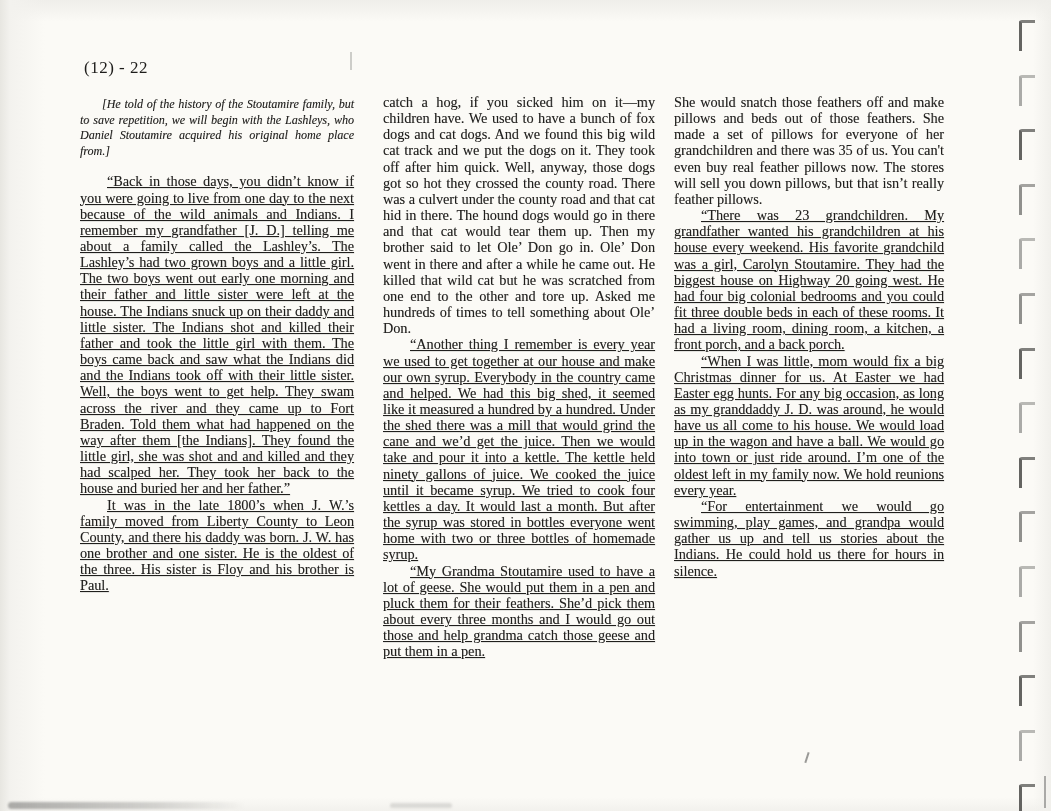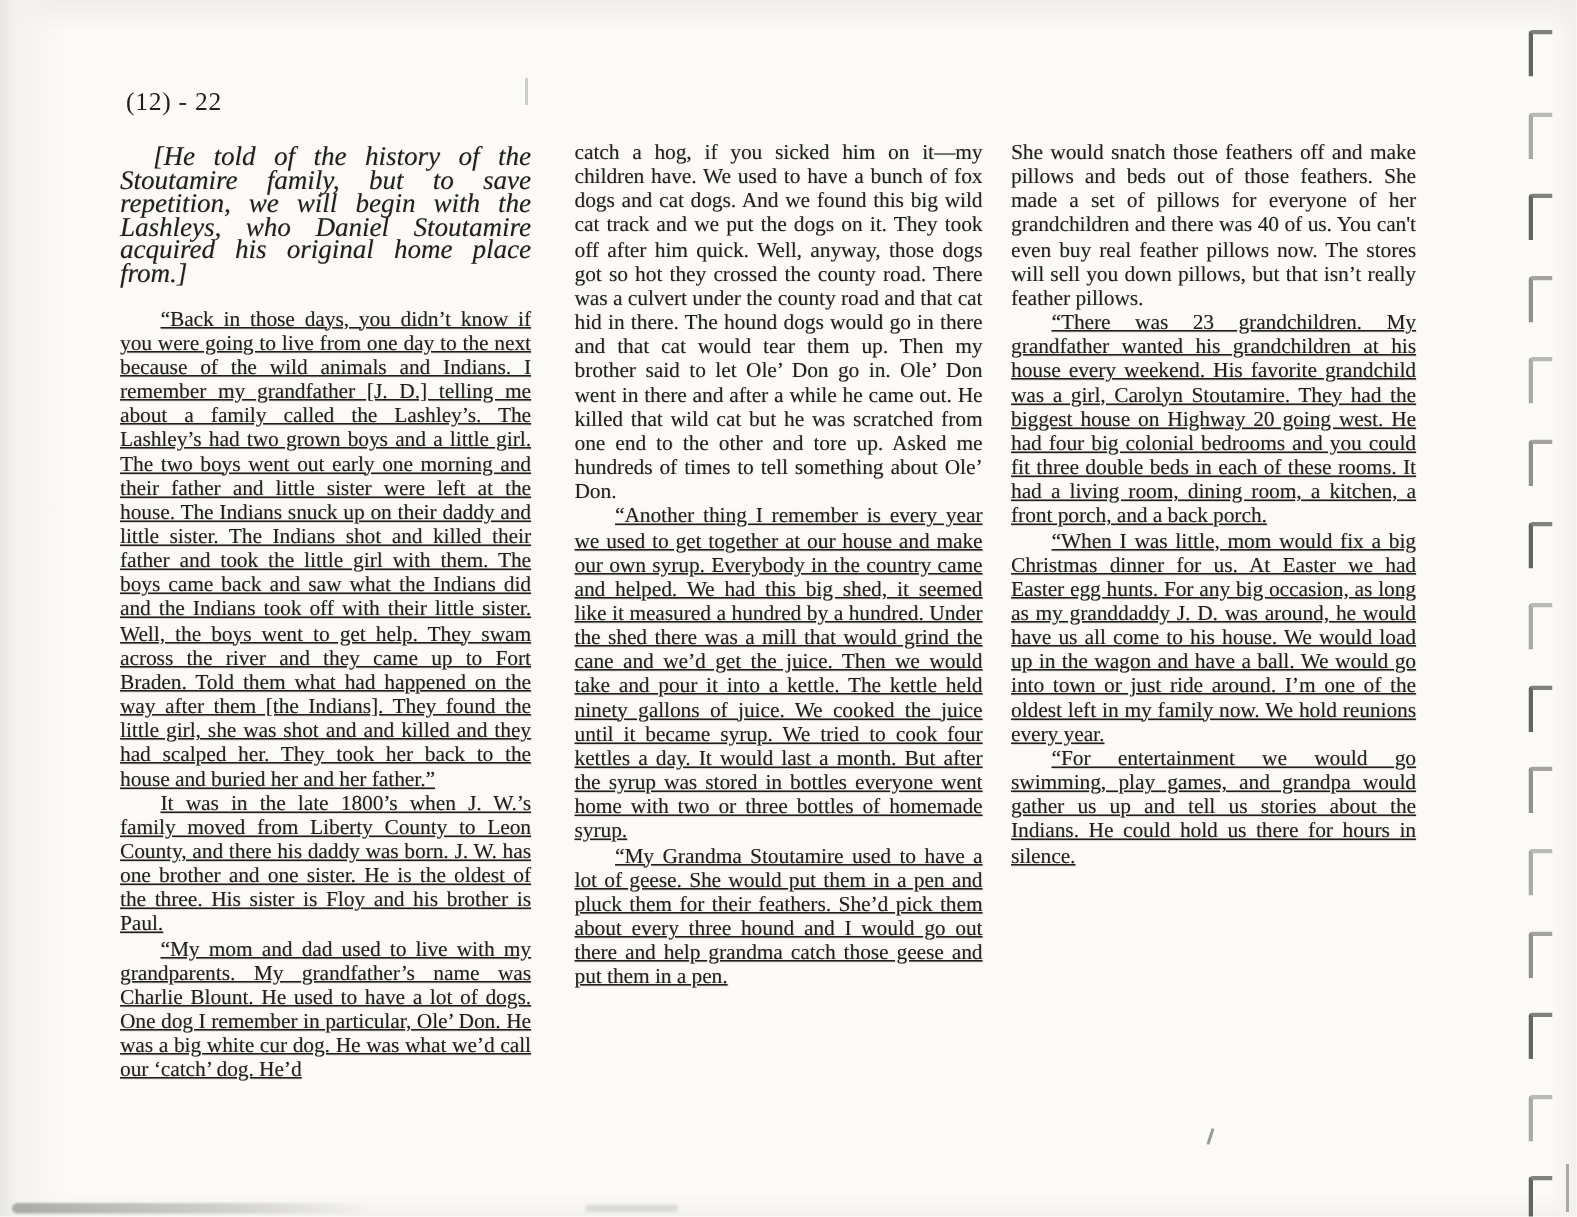"[He told of the history" p.note { font-size: 18px -> 12px }
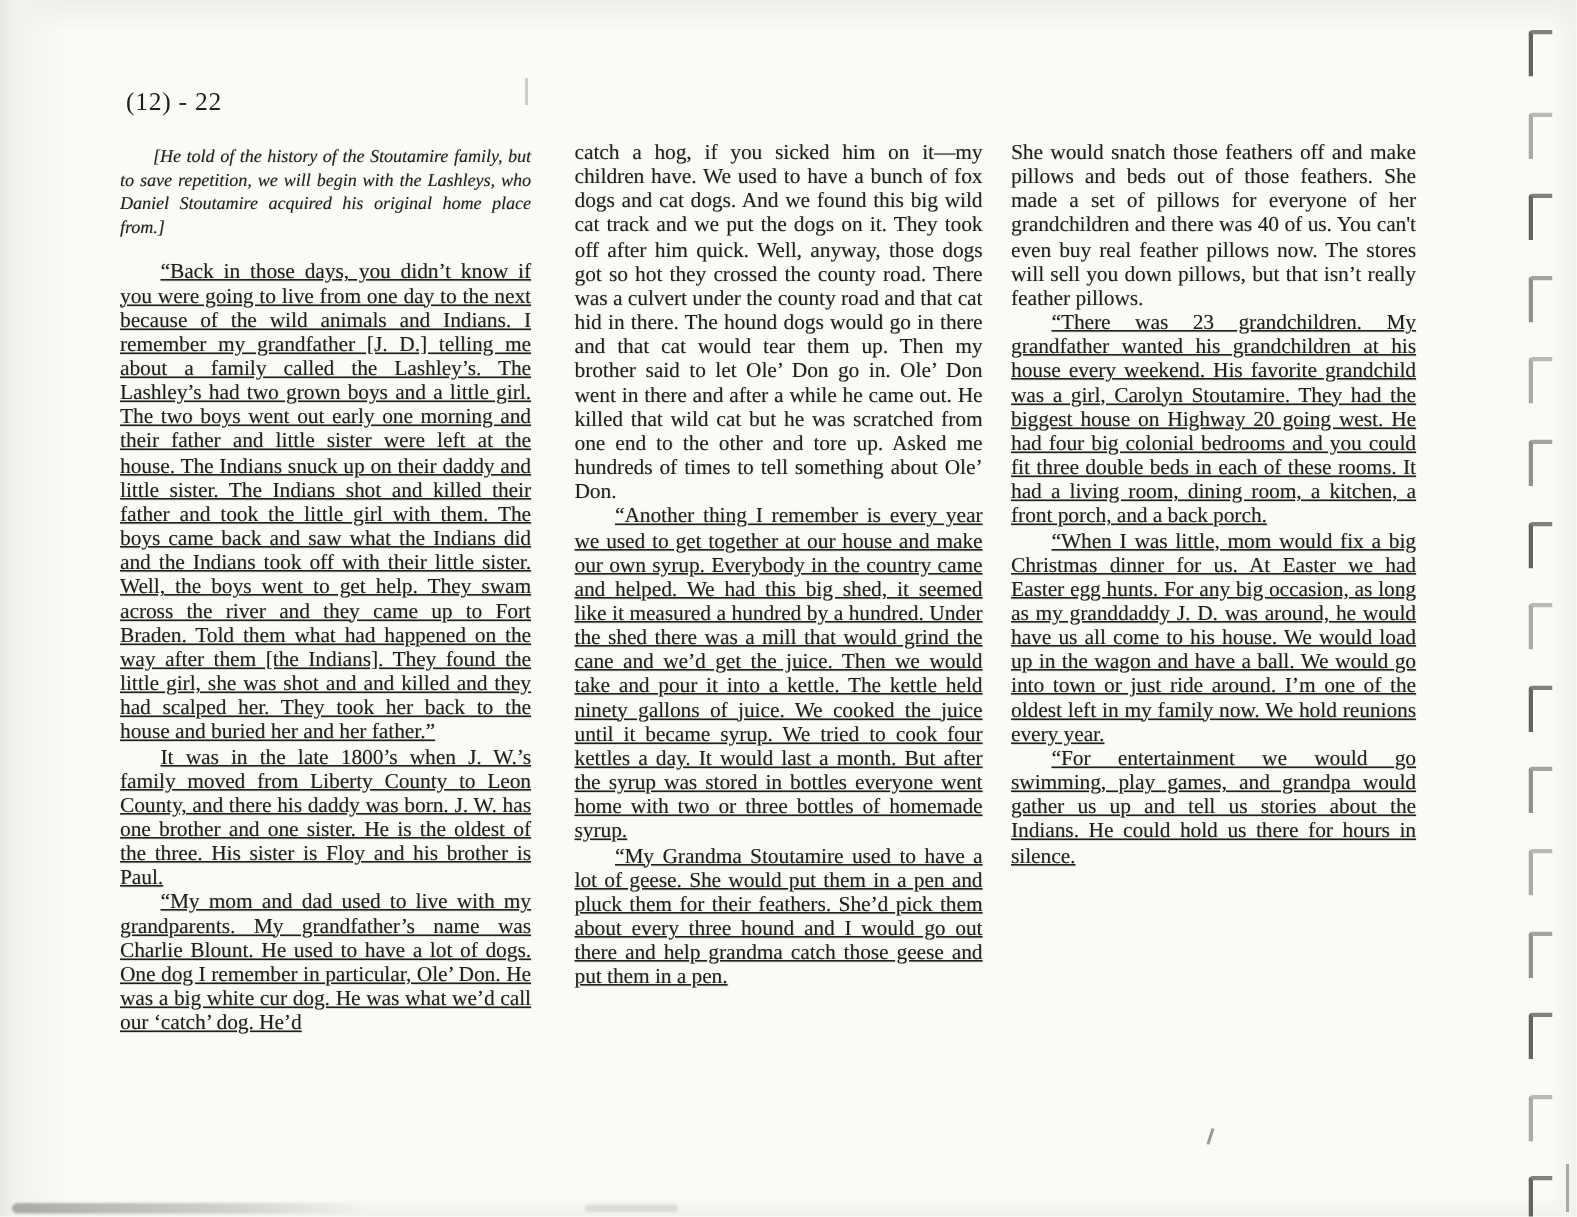"She would snatch those feathers" p.para { text: 40 -> 35 }
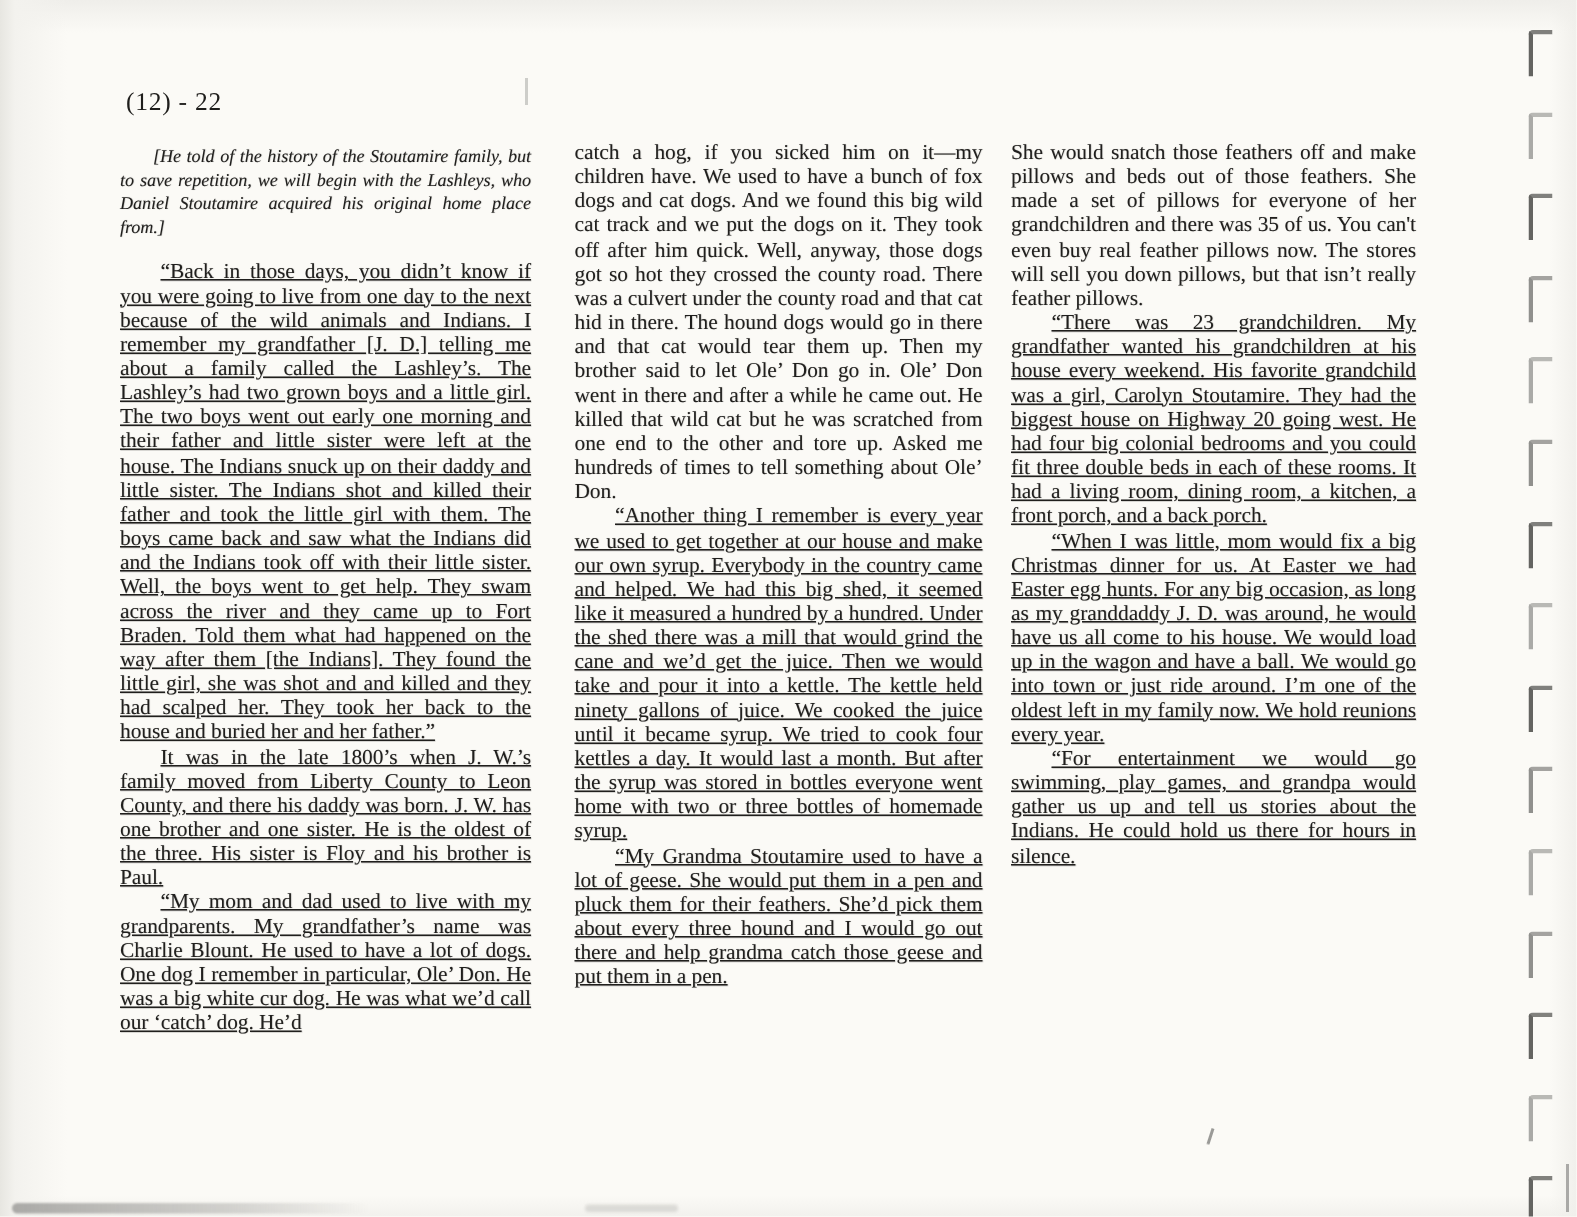"“My Grandma Stoutamire used to" p.para { text: hound and I would go out there -> months and I would go out those }
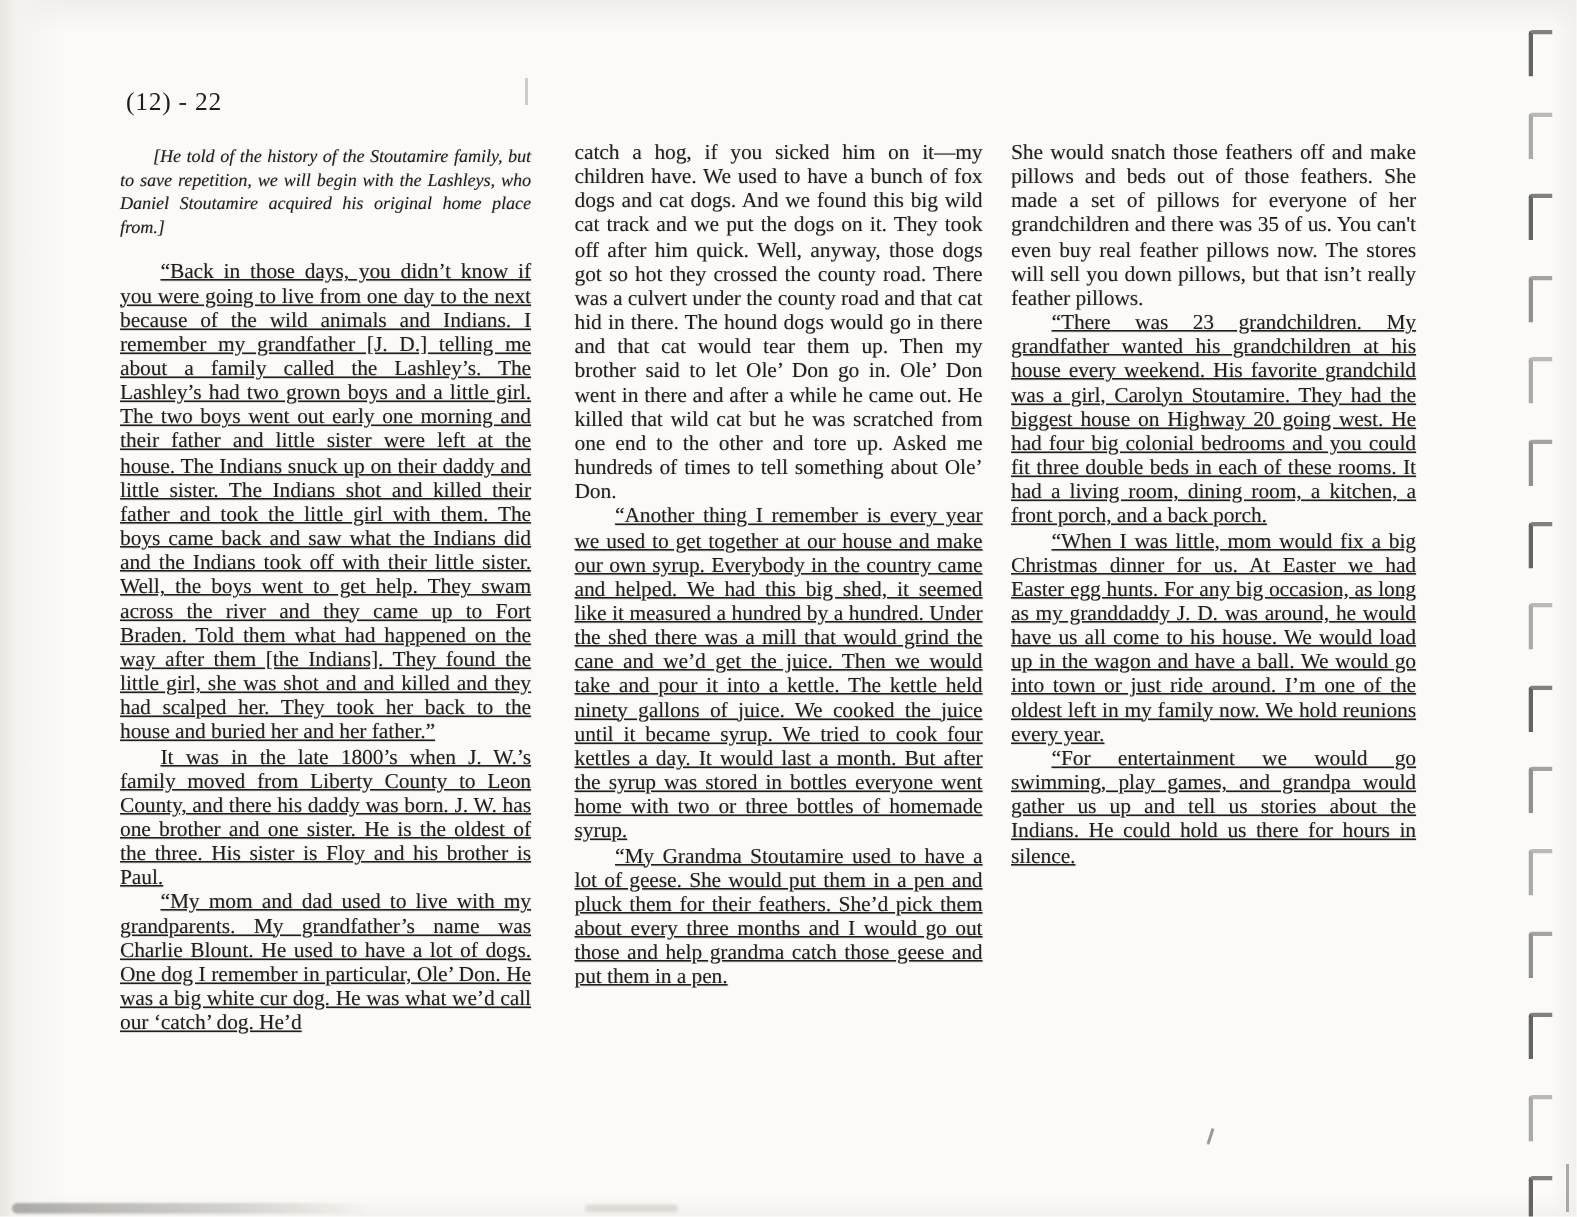"“My mom and dad used" p.para { html: <p>“My mom and dad used to live with my grandparents. My grandfather’s name was Charlie Blount. He used to have a lot of dogs. One dog I remember in particular, Ole’ Don. He was a big white cur dog. He was what we’d call our ‘catch’ dog. He’d</p> -> none }
